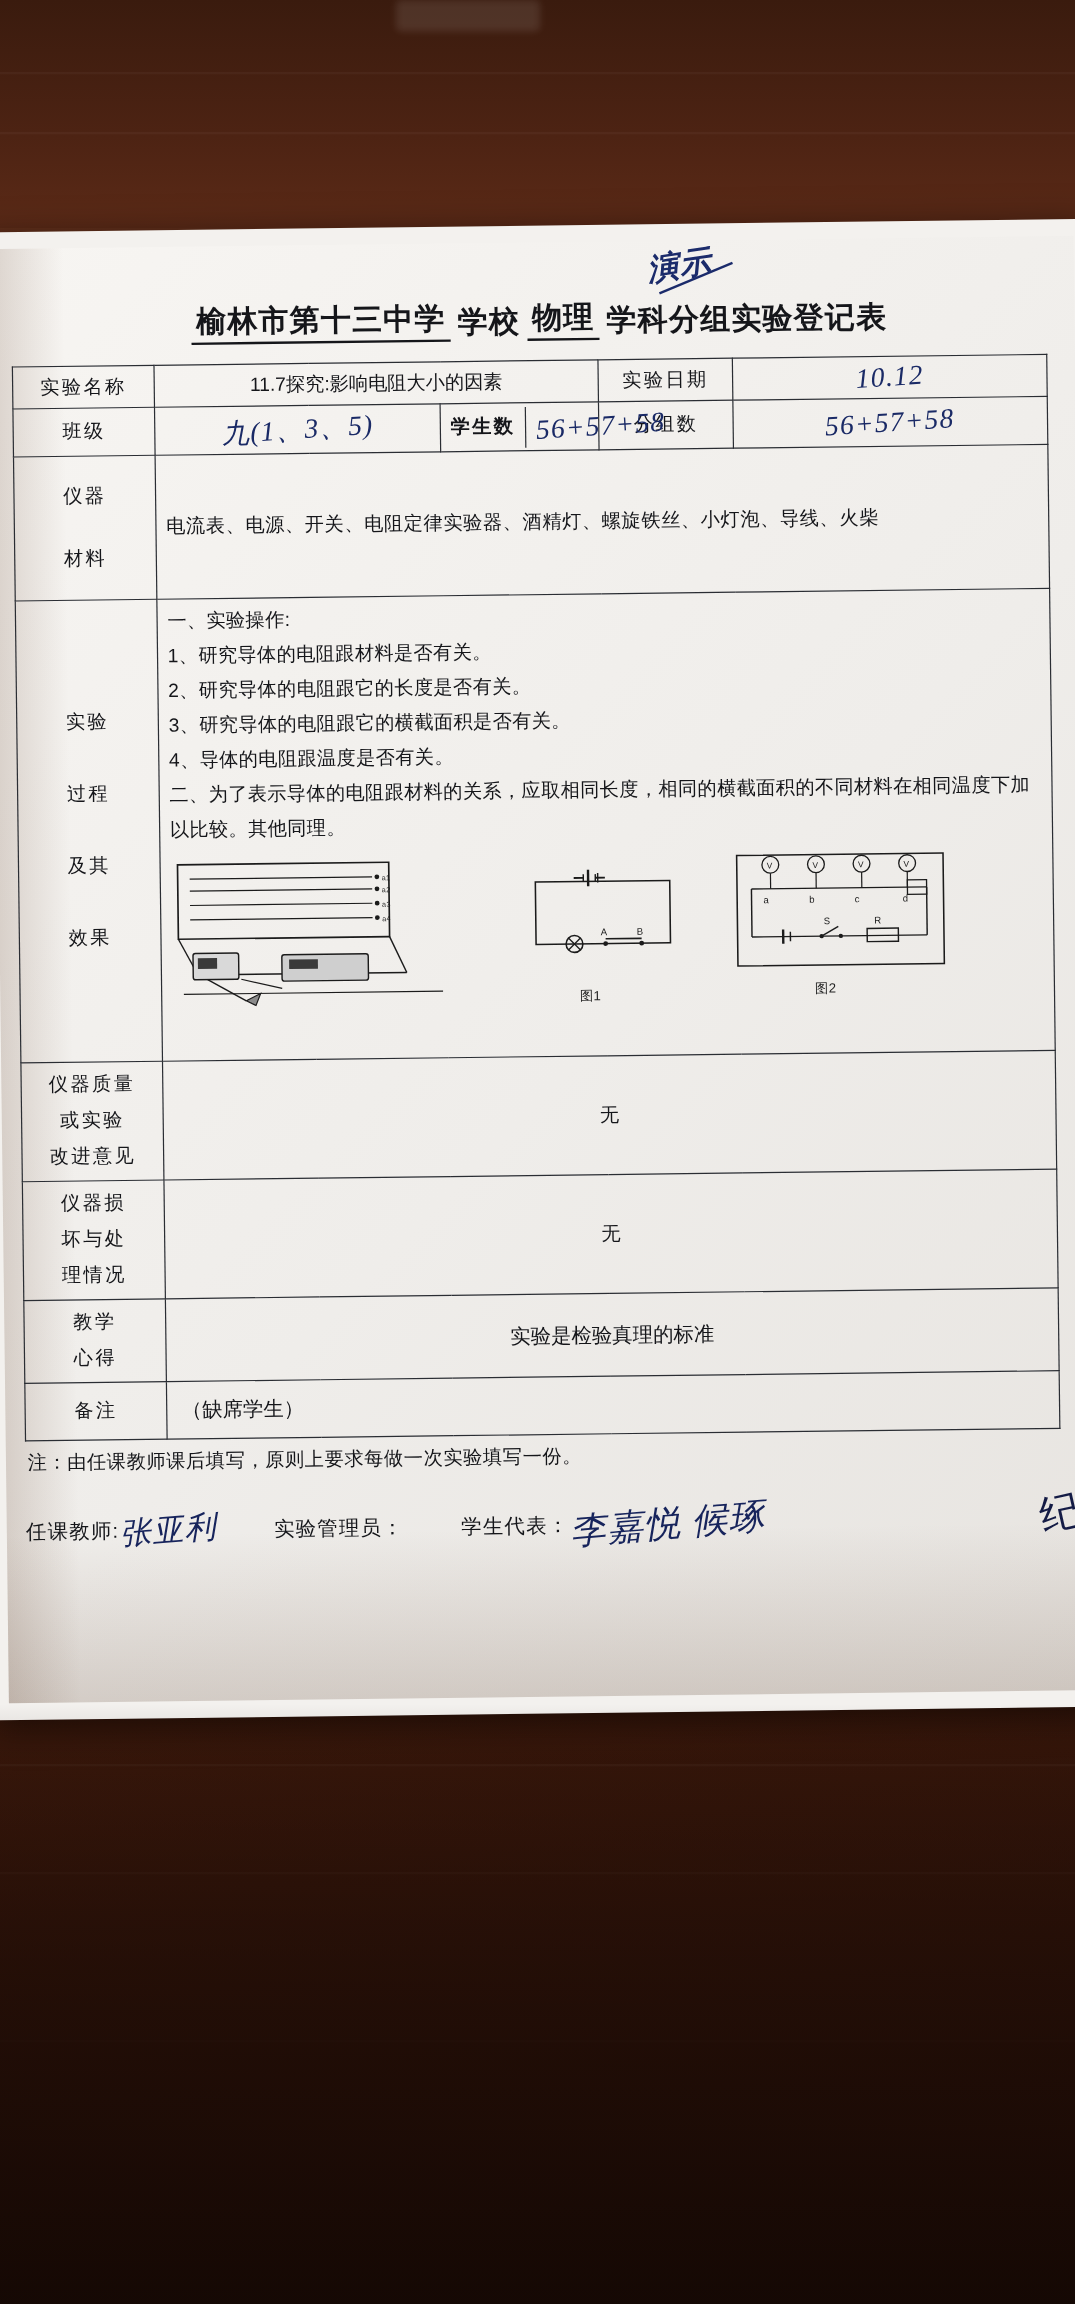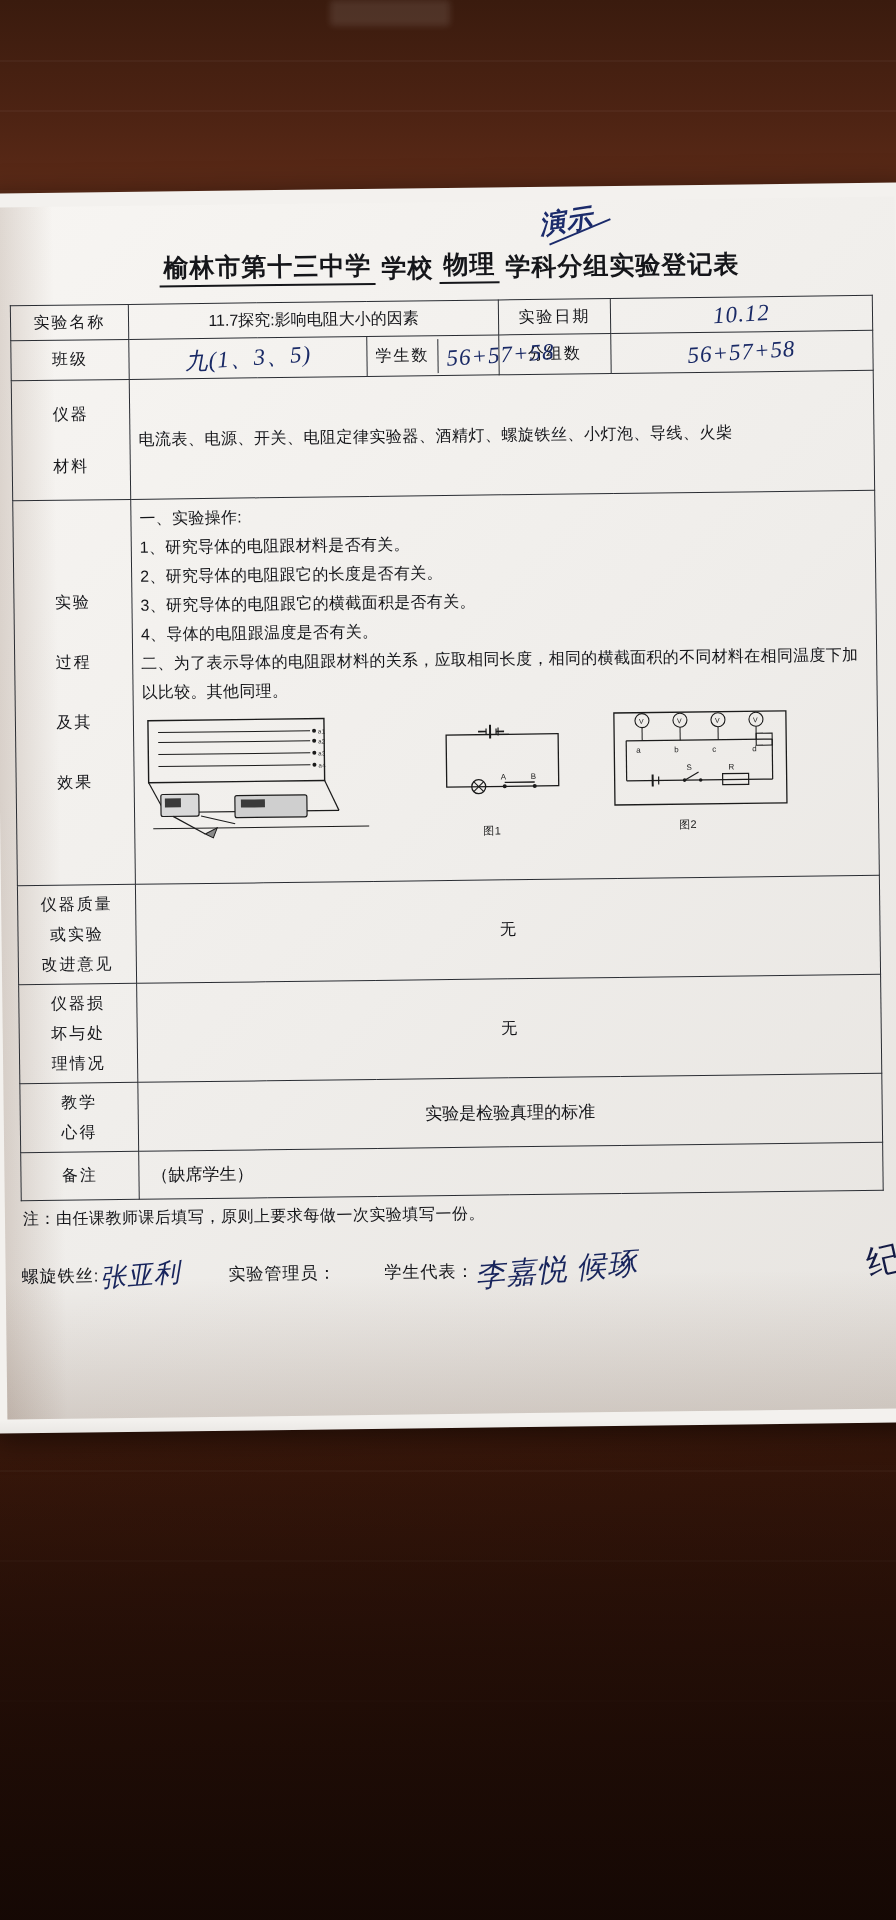"学生数" td.lbl { font-weight: none -> bold }
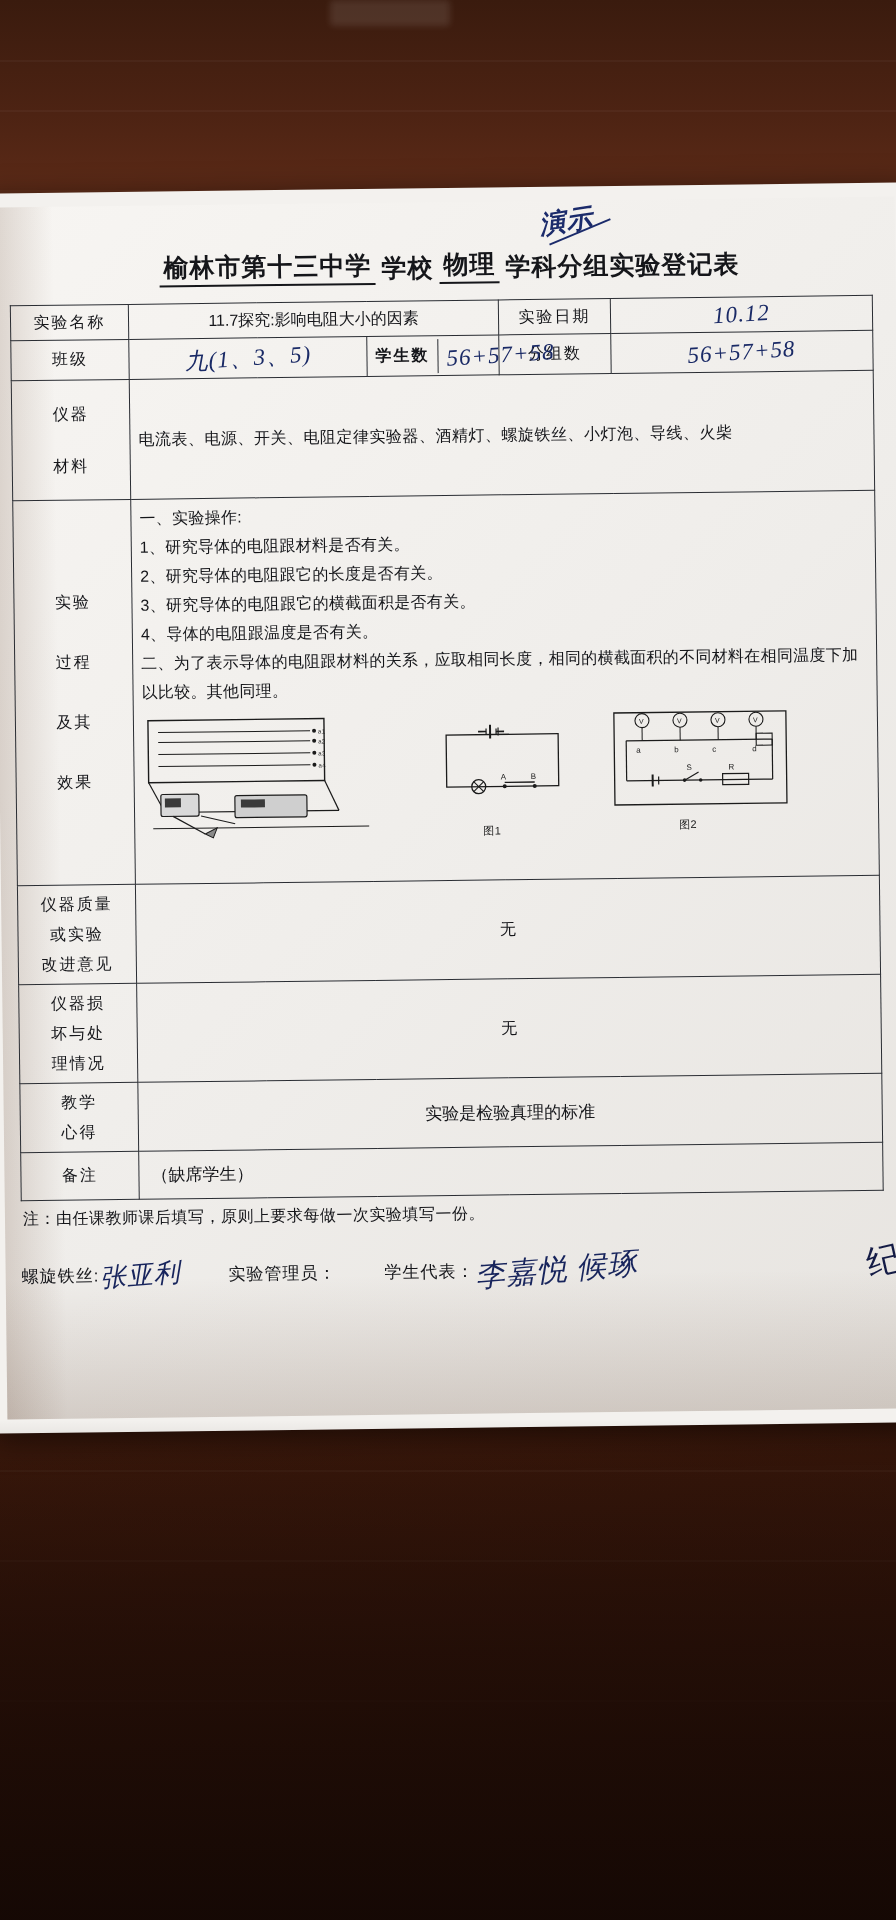"螺旋铁丝:" span { text: 螺旋铁丝 -> 任课教师 }
